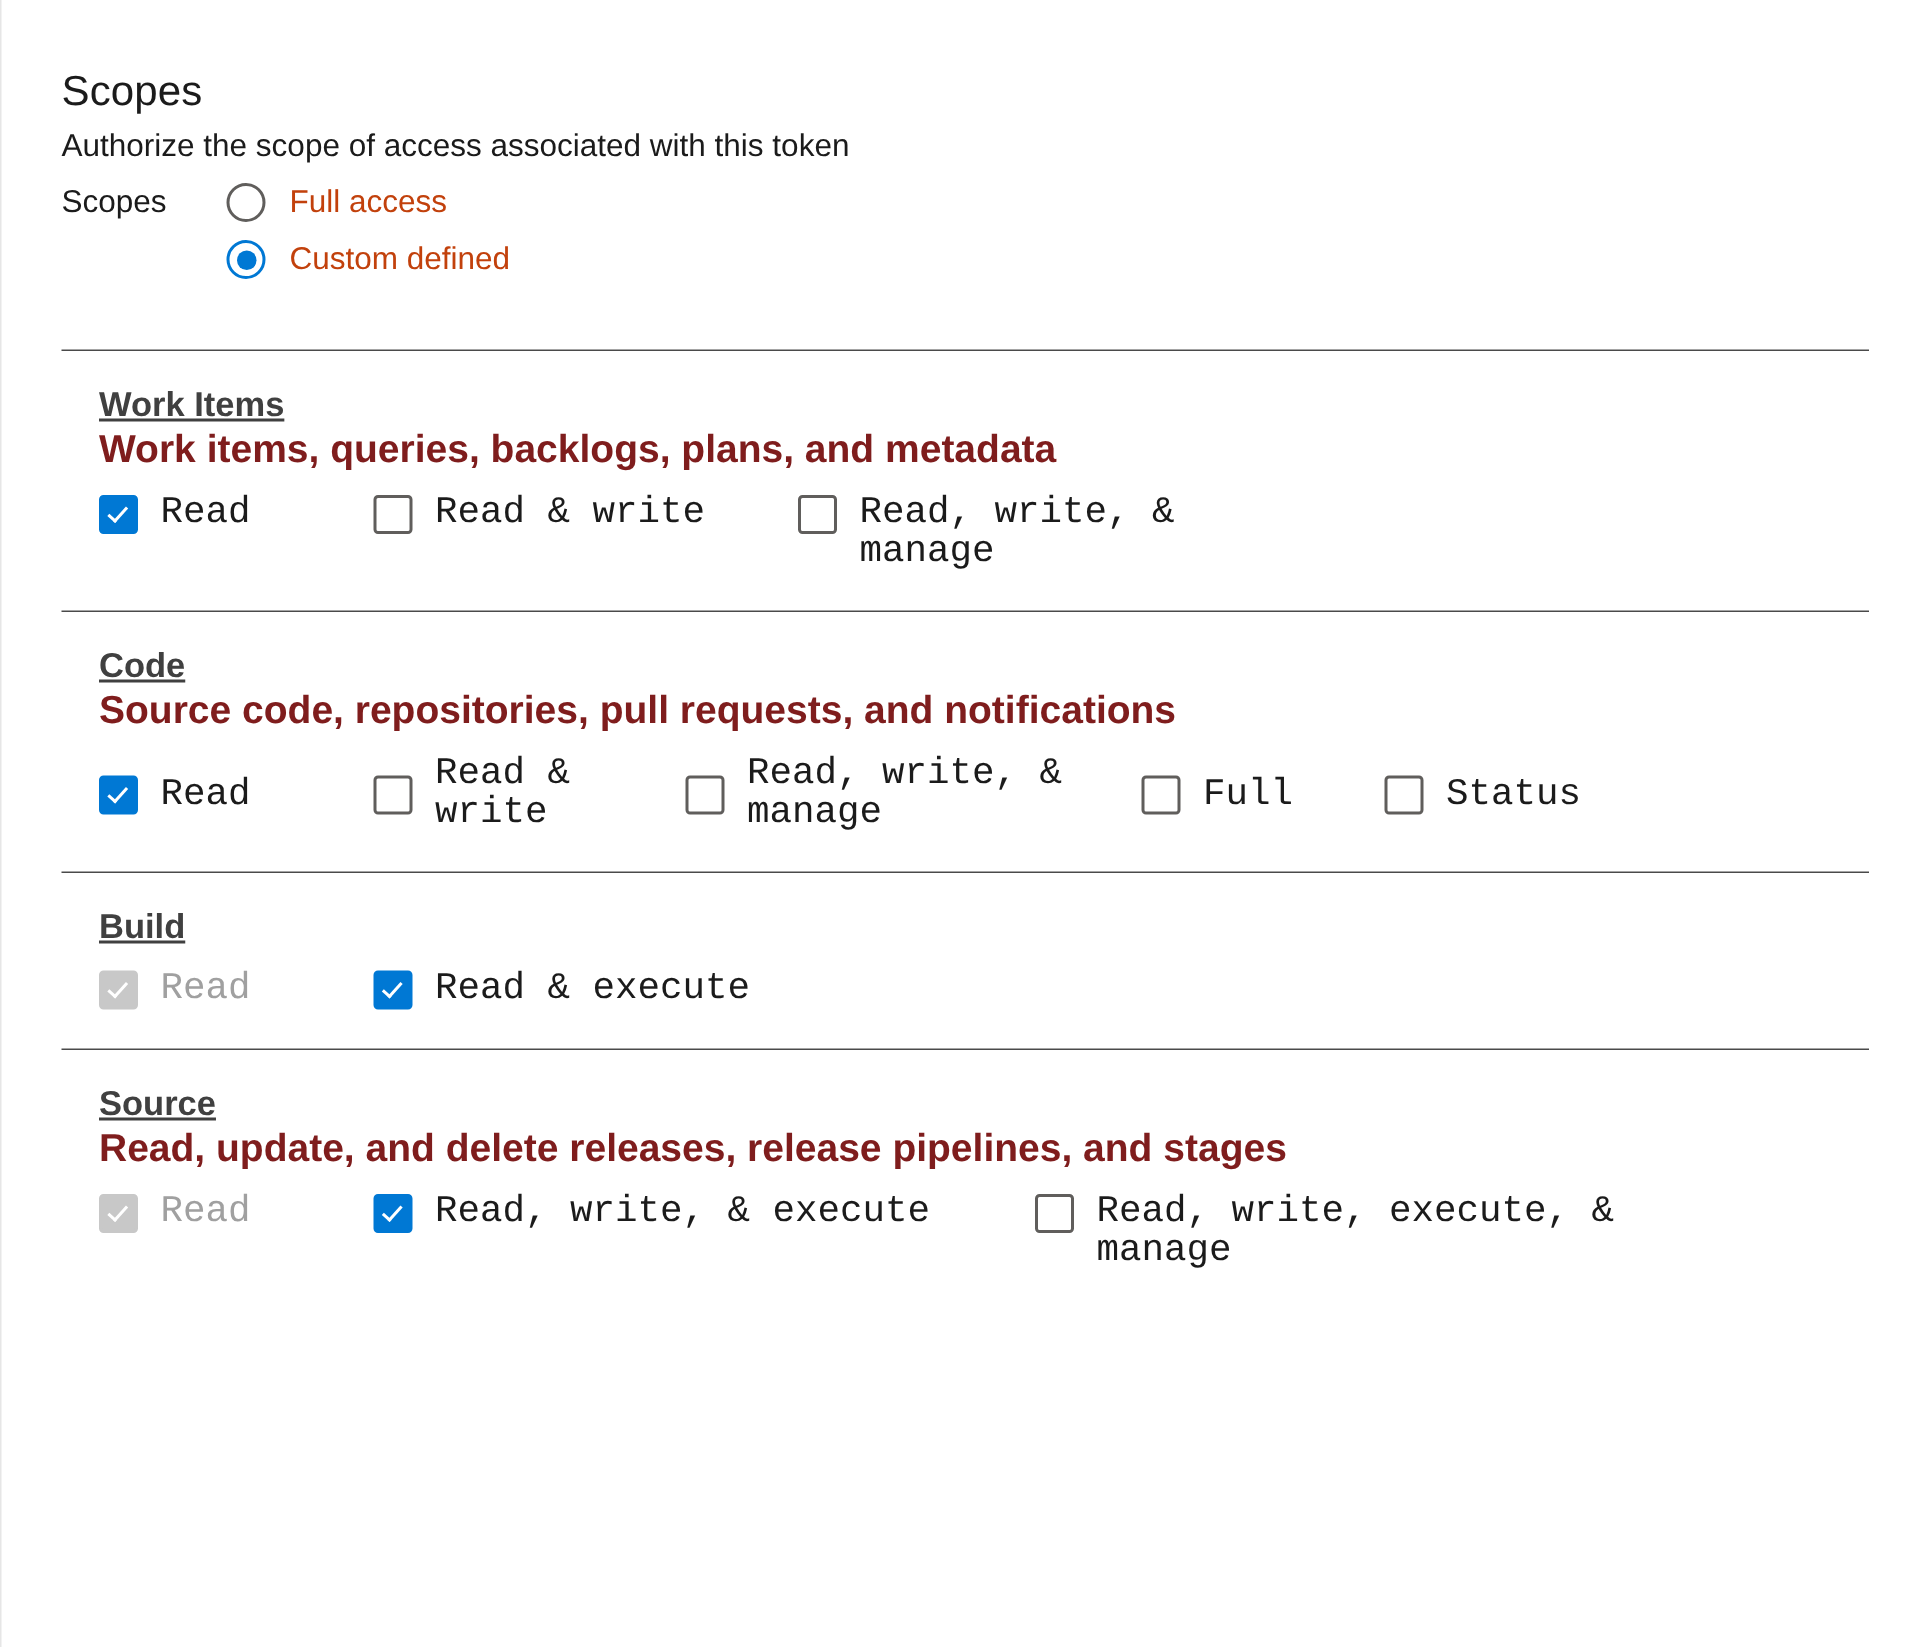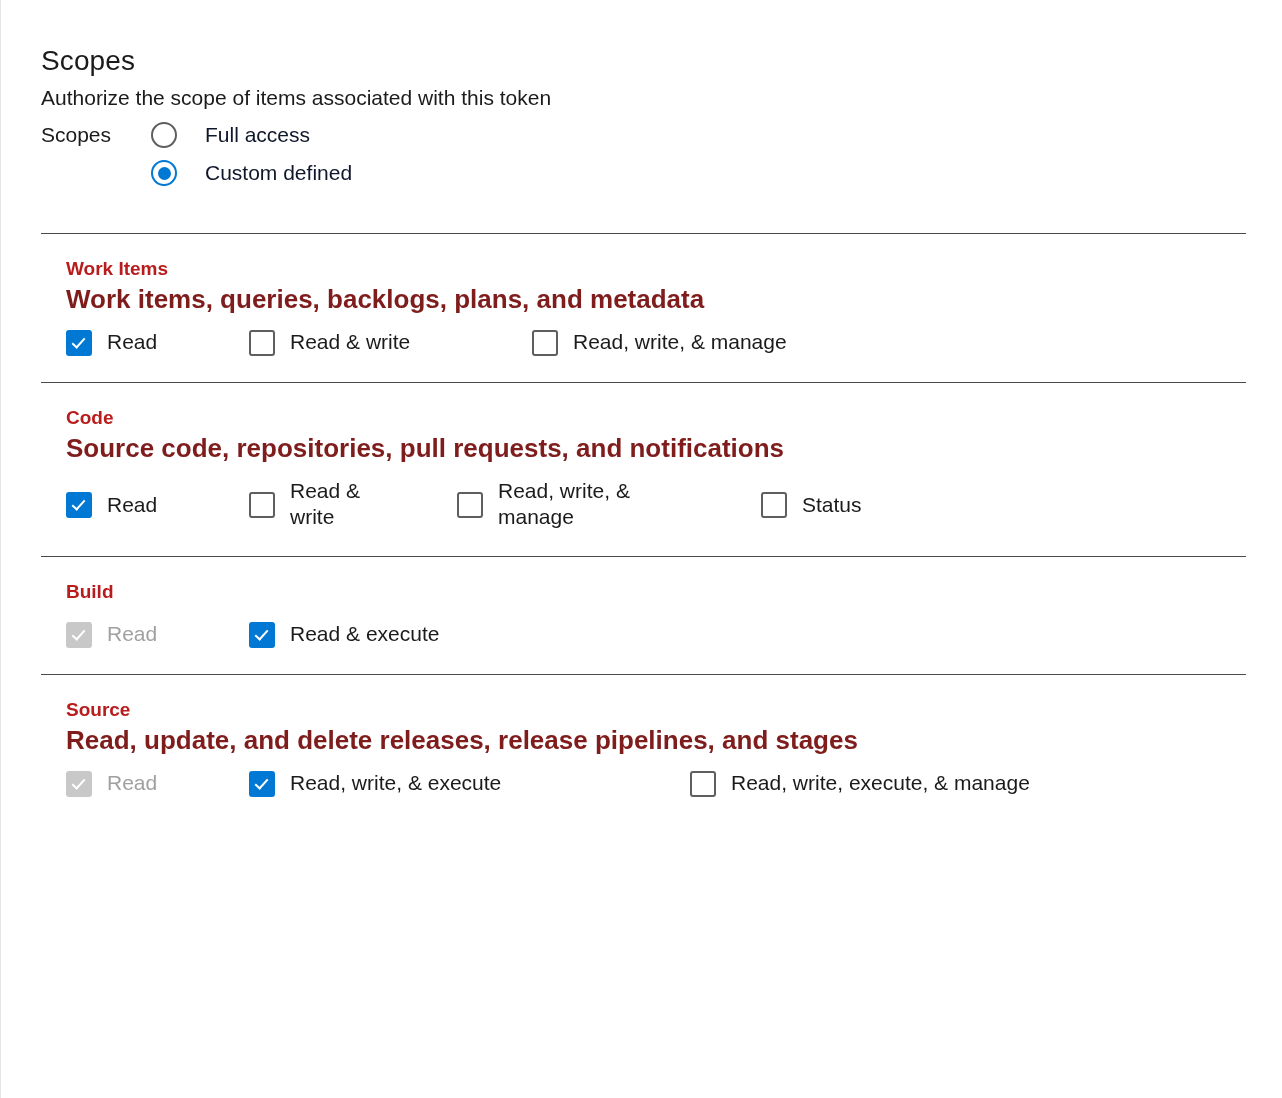"Authorize the scope of items" div.section-sub { text: items -> access }
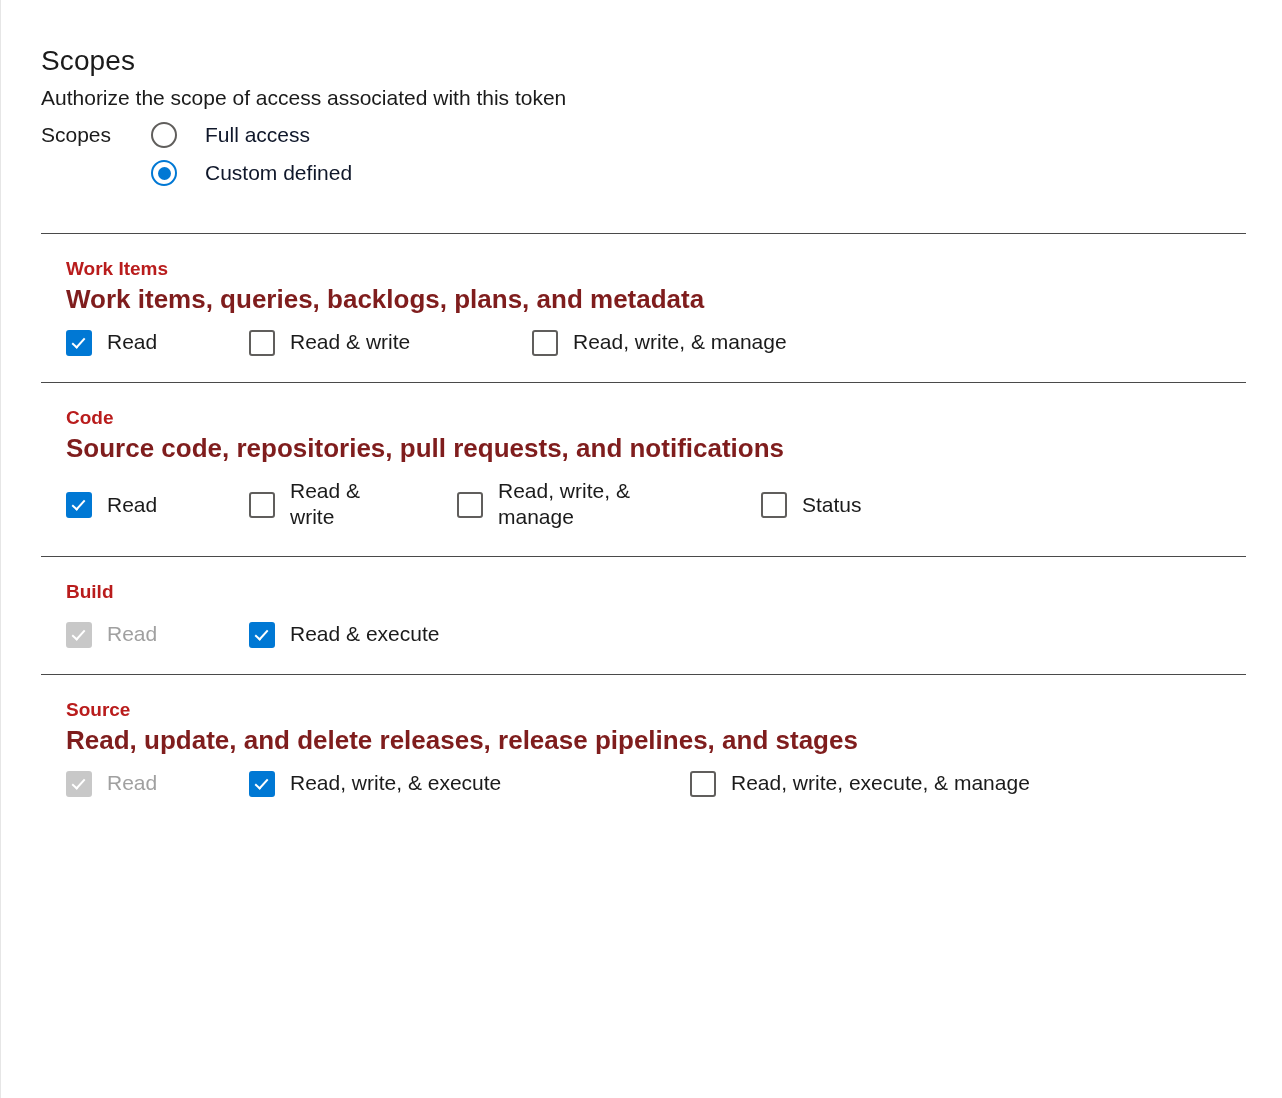"Full access" .radio-text { color: #0f172a -> #c2410c; margin-left: 28px -> 16px }
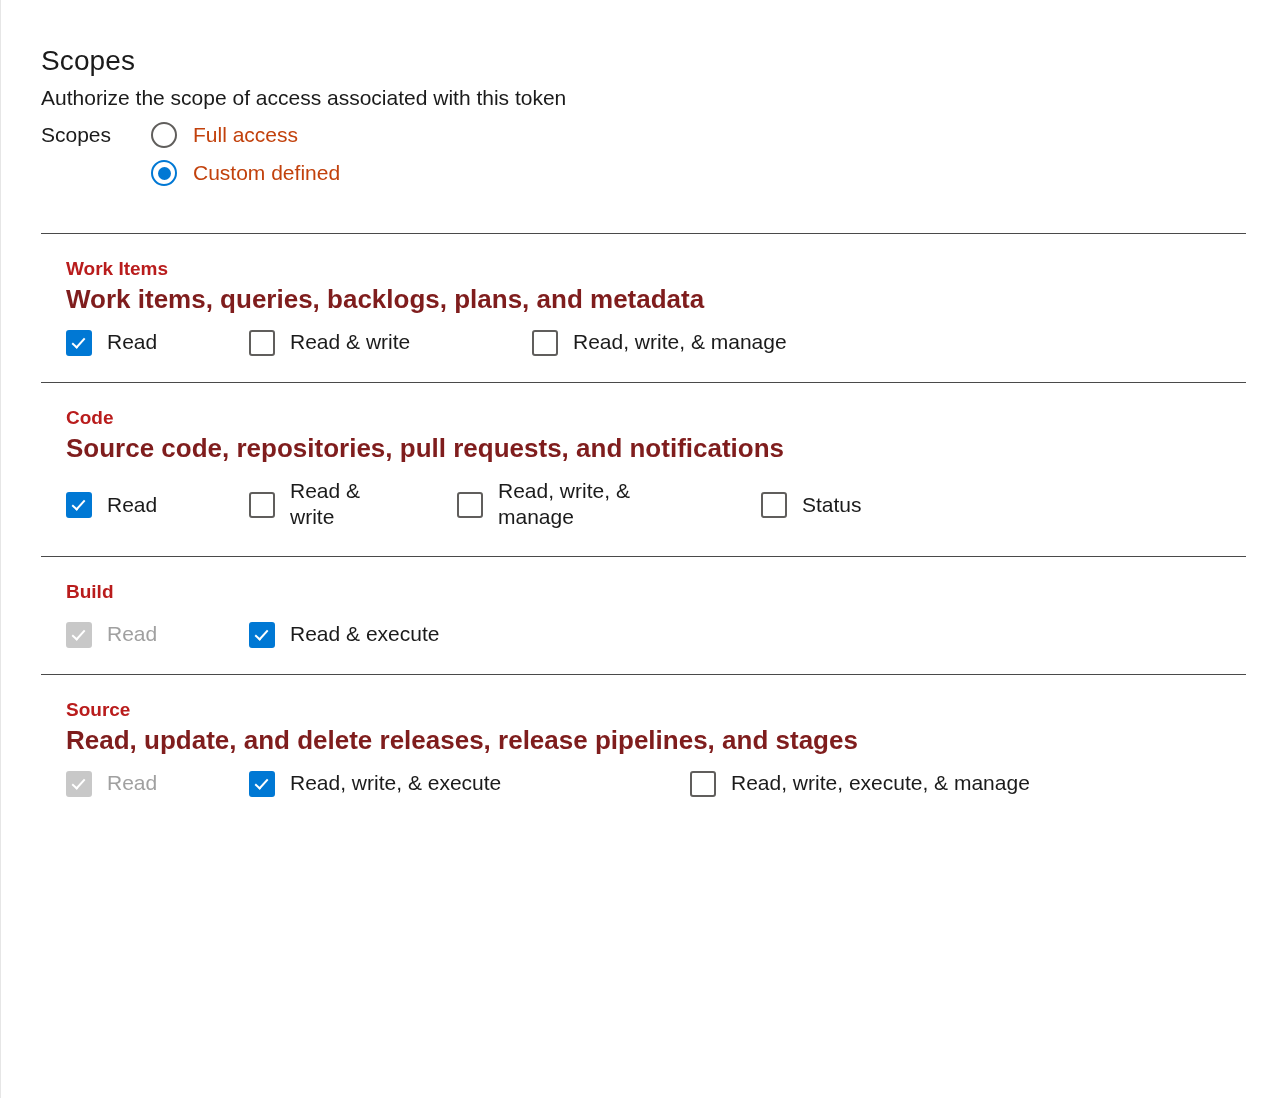"Work Items" .group-title { color: #b91c1c -> #404040; font-size: 19px -> 23px; text-decoration: none -> underline }
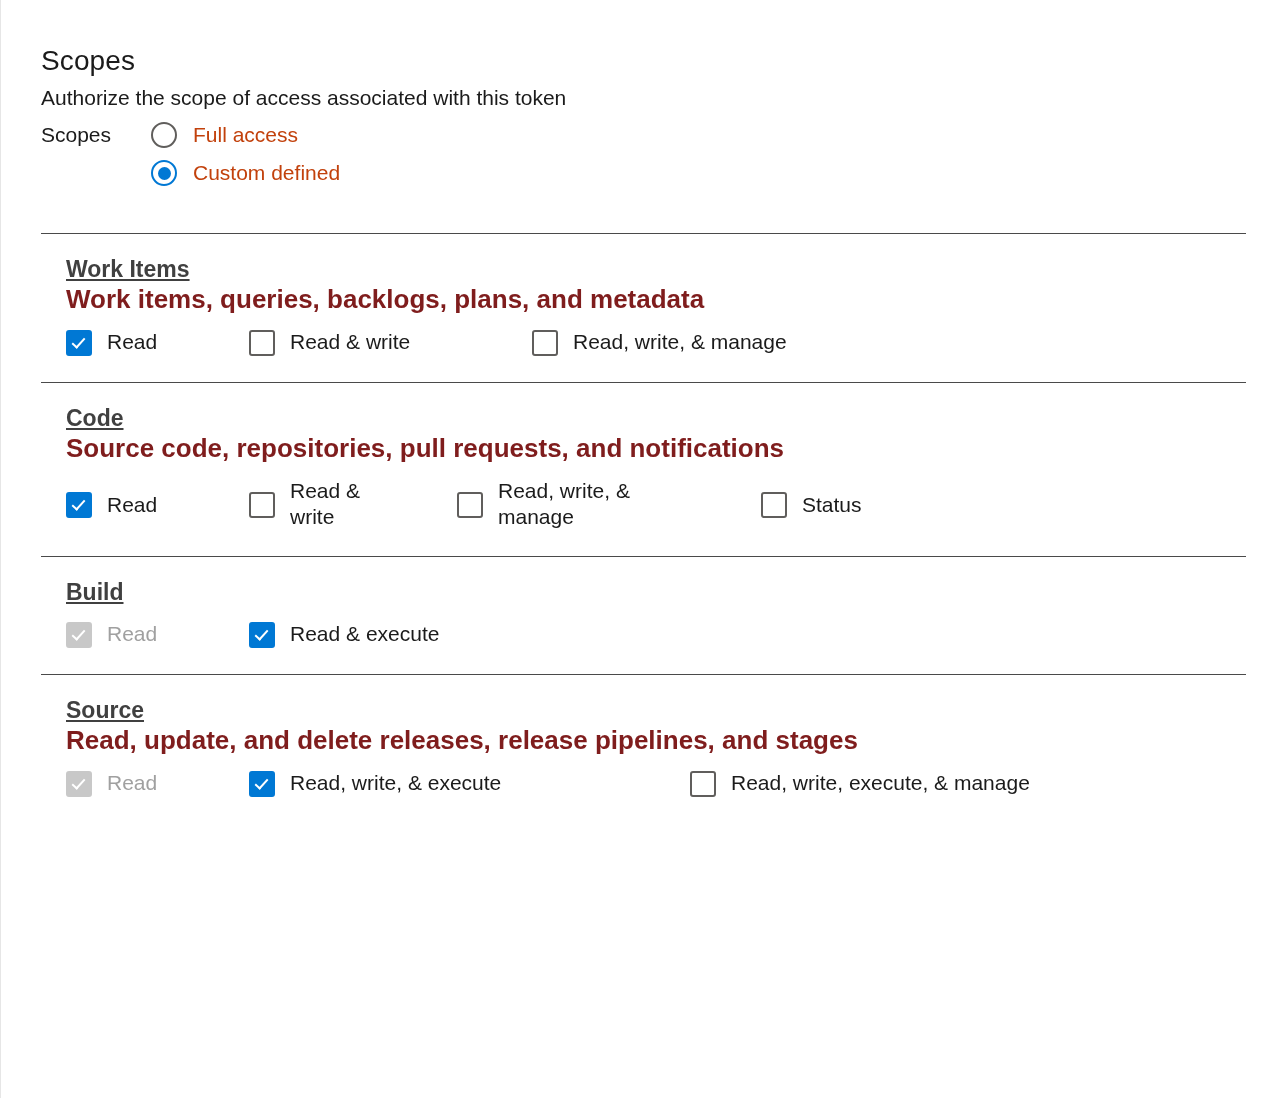"Read" .cb-text { font-family: none -> Liberation Mono, monospace; font-size: 21px -> 25px }
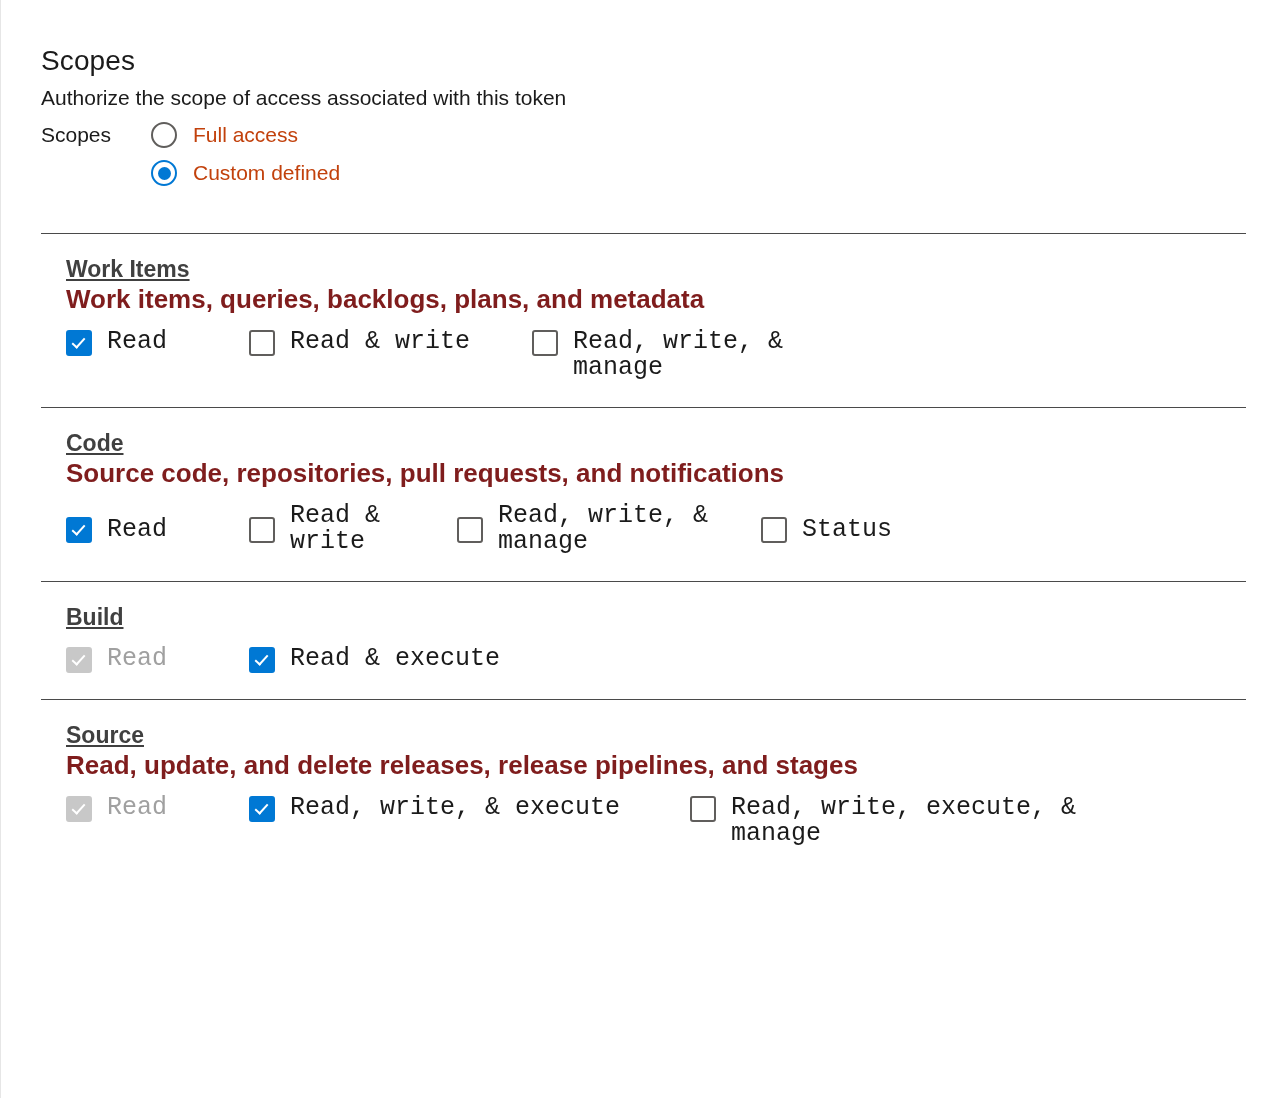"Full" div.option { html: none -> <div> <div></div> <div>Full</div> </div> }
